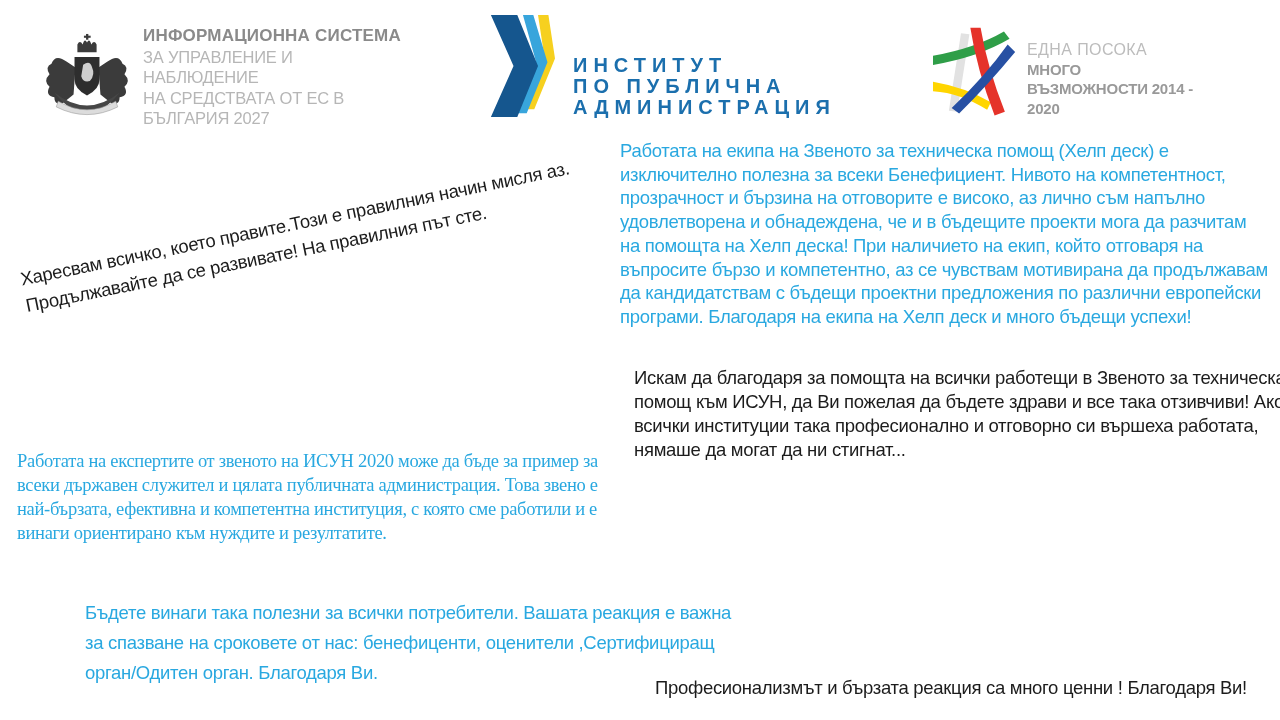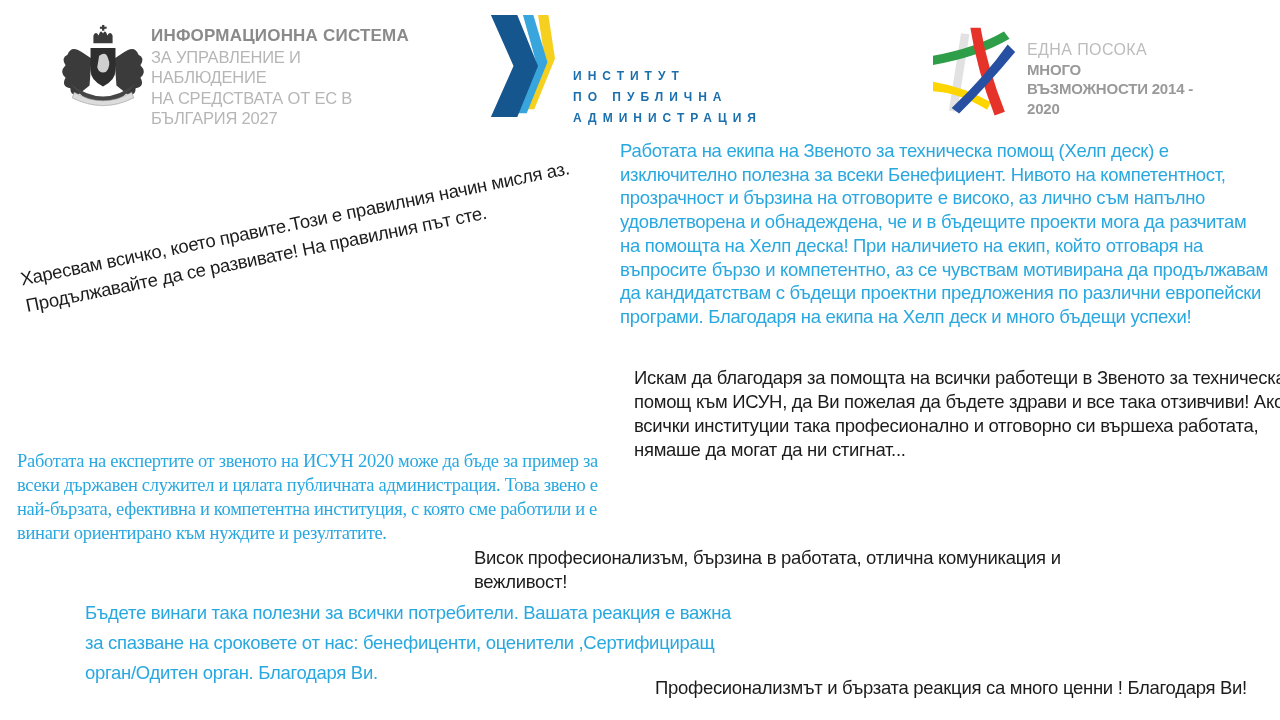"ИНФОРМАЦИОННА СИСТЕМА" .logo-isun { align-items: flex-start -> flex-end; gap: none -> 8px; left: 55px -> 39px }
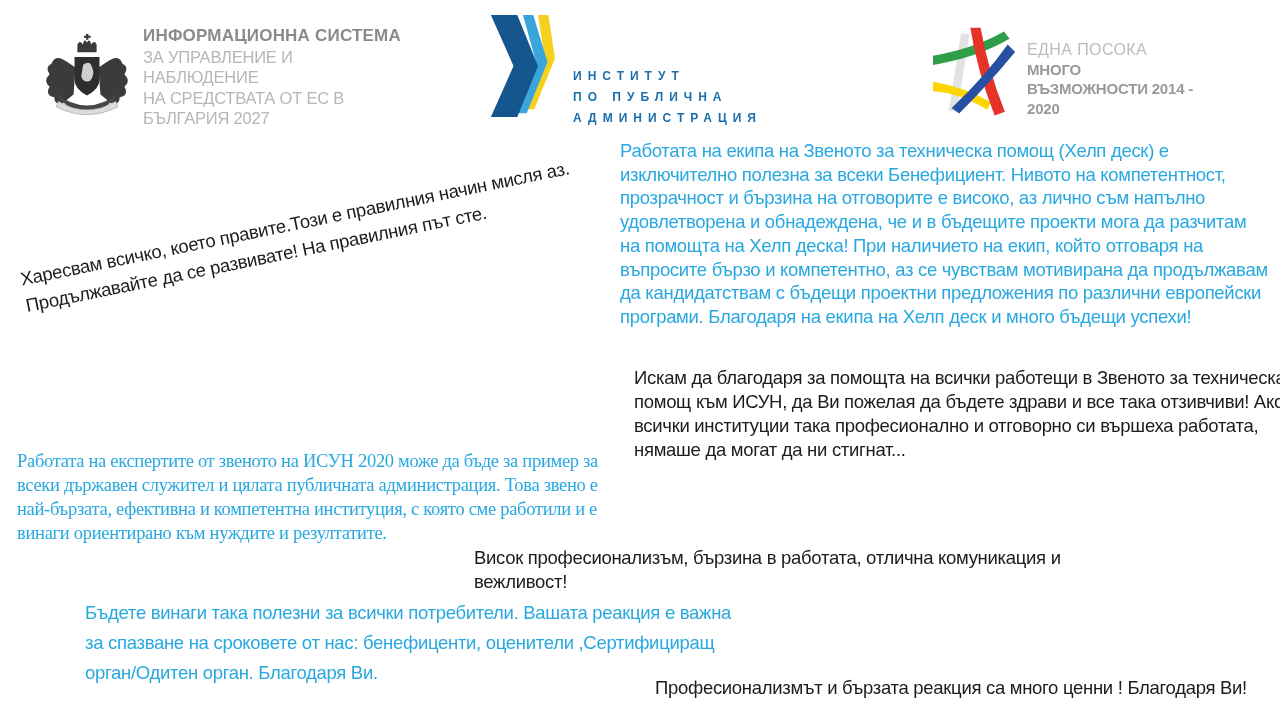"ИНСТИТУТ" .ipa-text { font-size: 12px -> 20px; margin-top: 53px -> 42px }
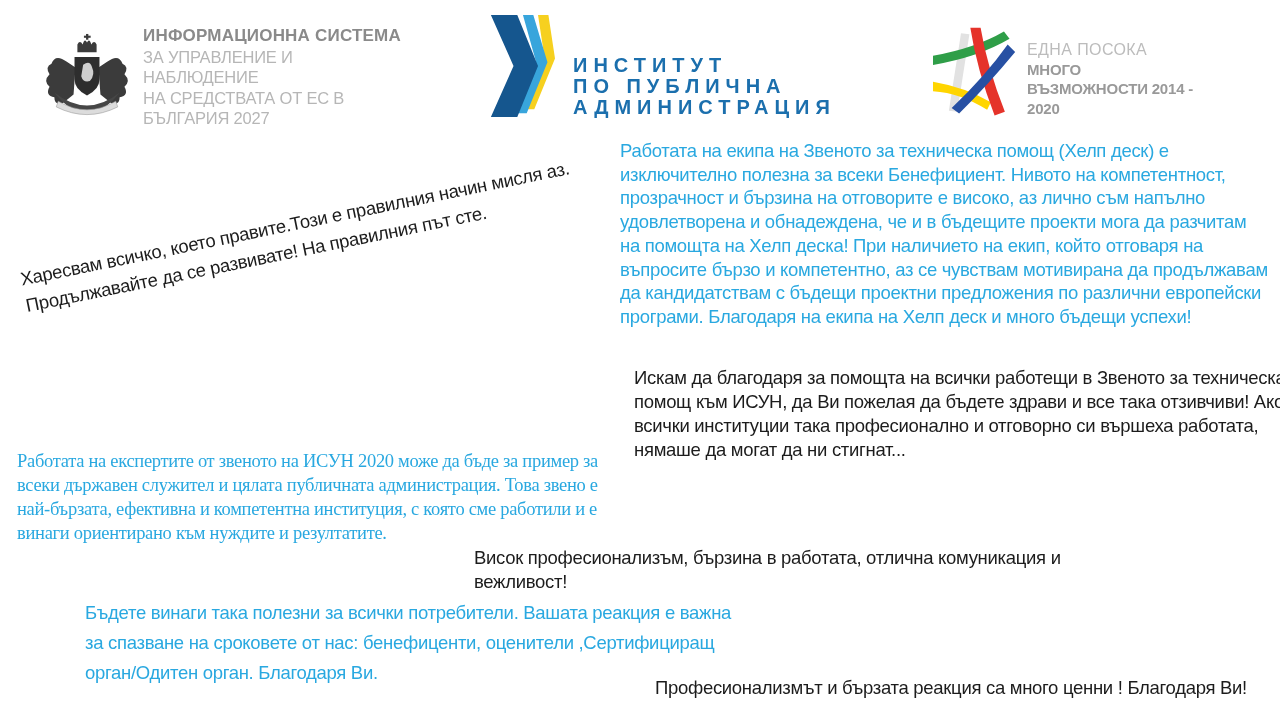"Висок професионализъм, бързина в" div.abs { html: <div>Висок професионализъм, бързина в работата, отлична комуникация и вежливост!</div> -> none }
